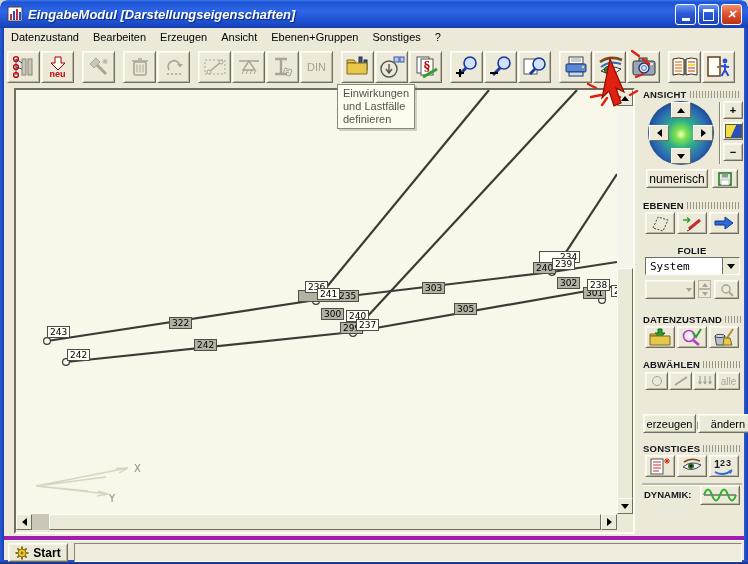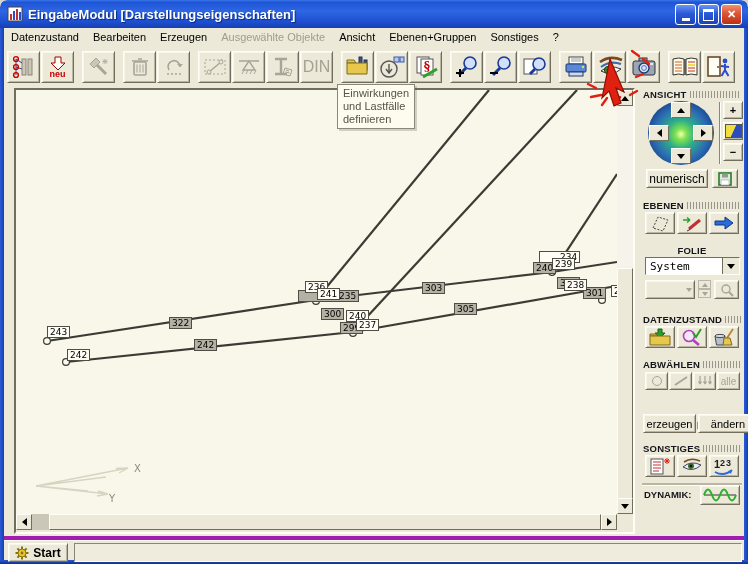"EingabeModul [Darstellungseigenschaften]" #titlebar { font-style: none -> italic }
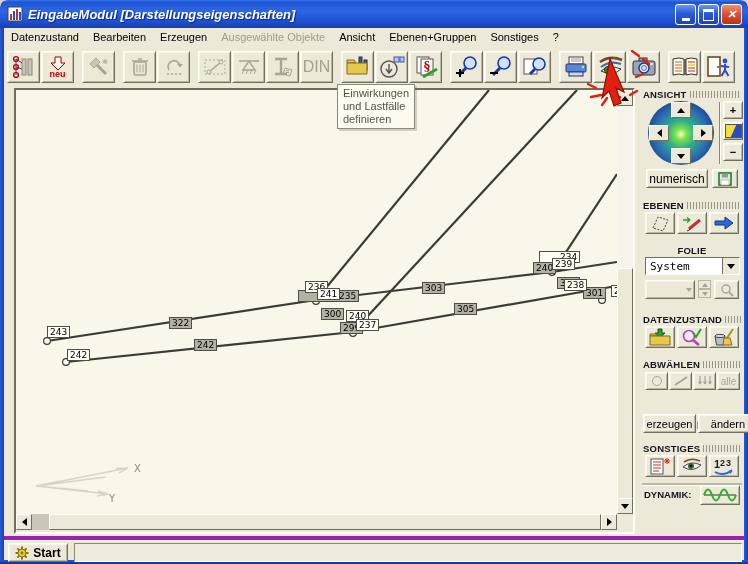"Ausgewählte Objekte" div.menu-item { html: <div>Ausgewählte Objekte</div> -> none }
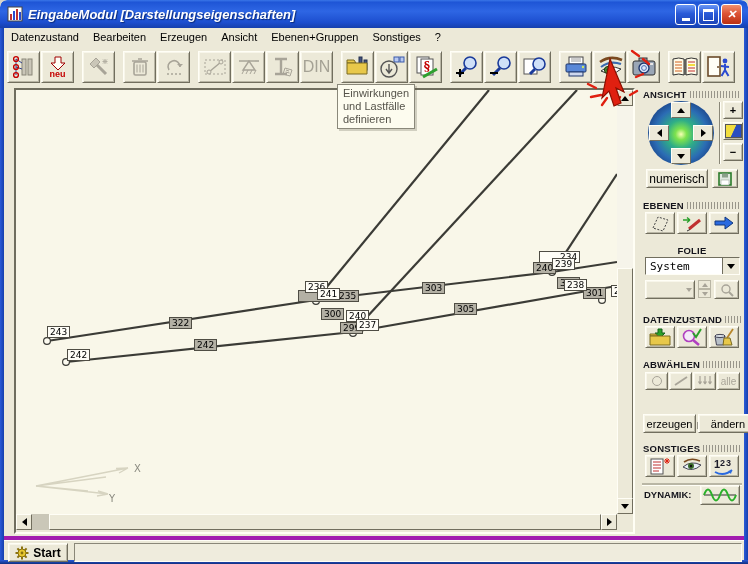"DIN" .din-label { font-size: 16px -> 11px }
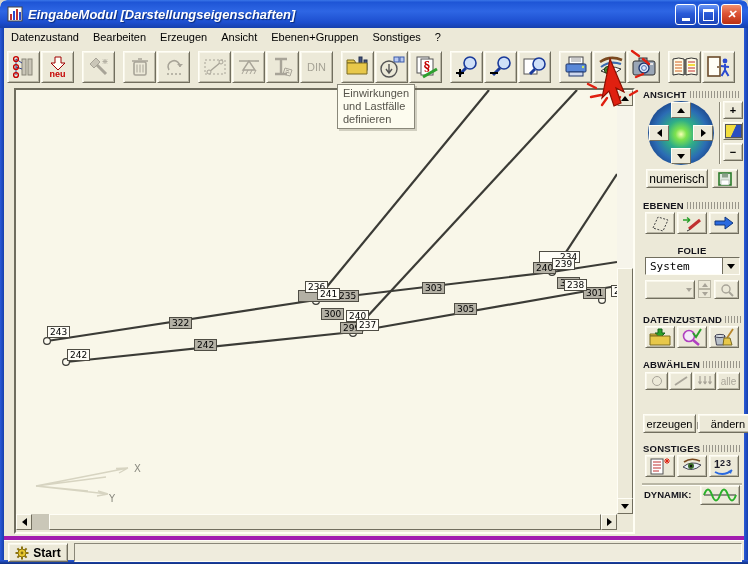"238" div.nlabel { left: 548px -> 571px }
